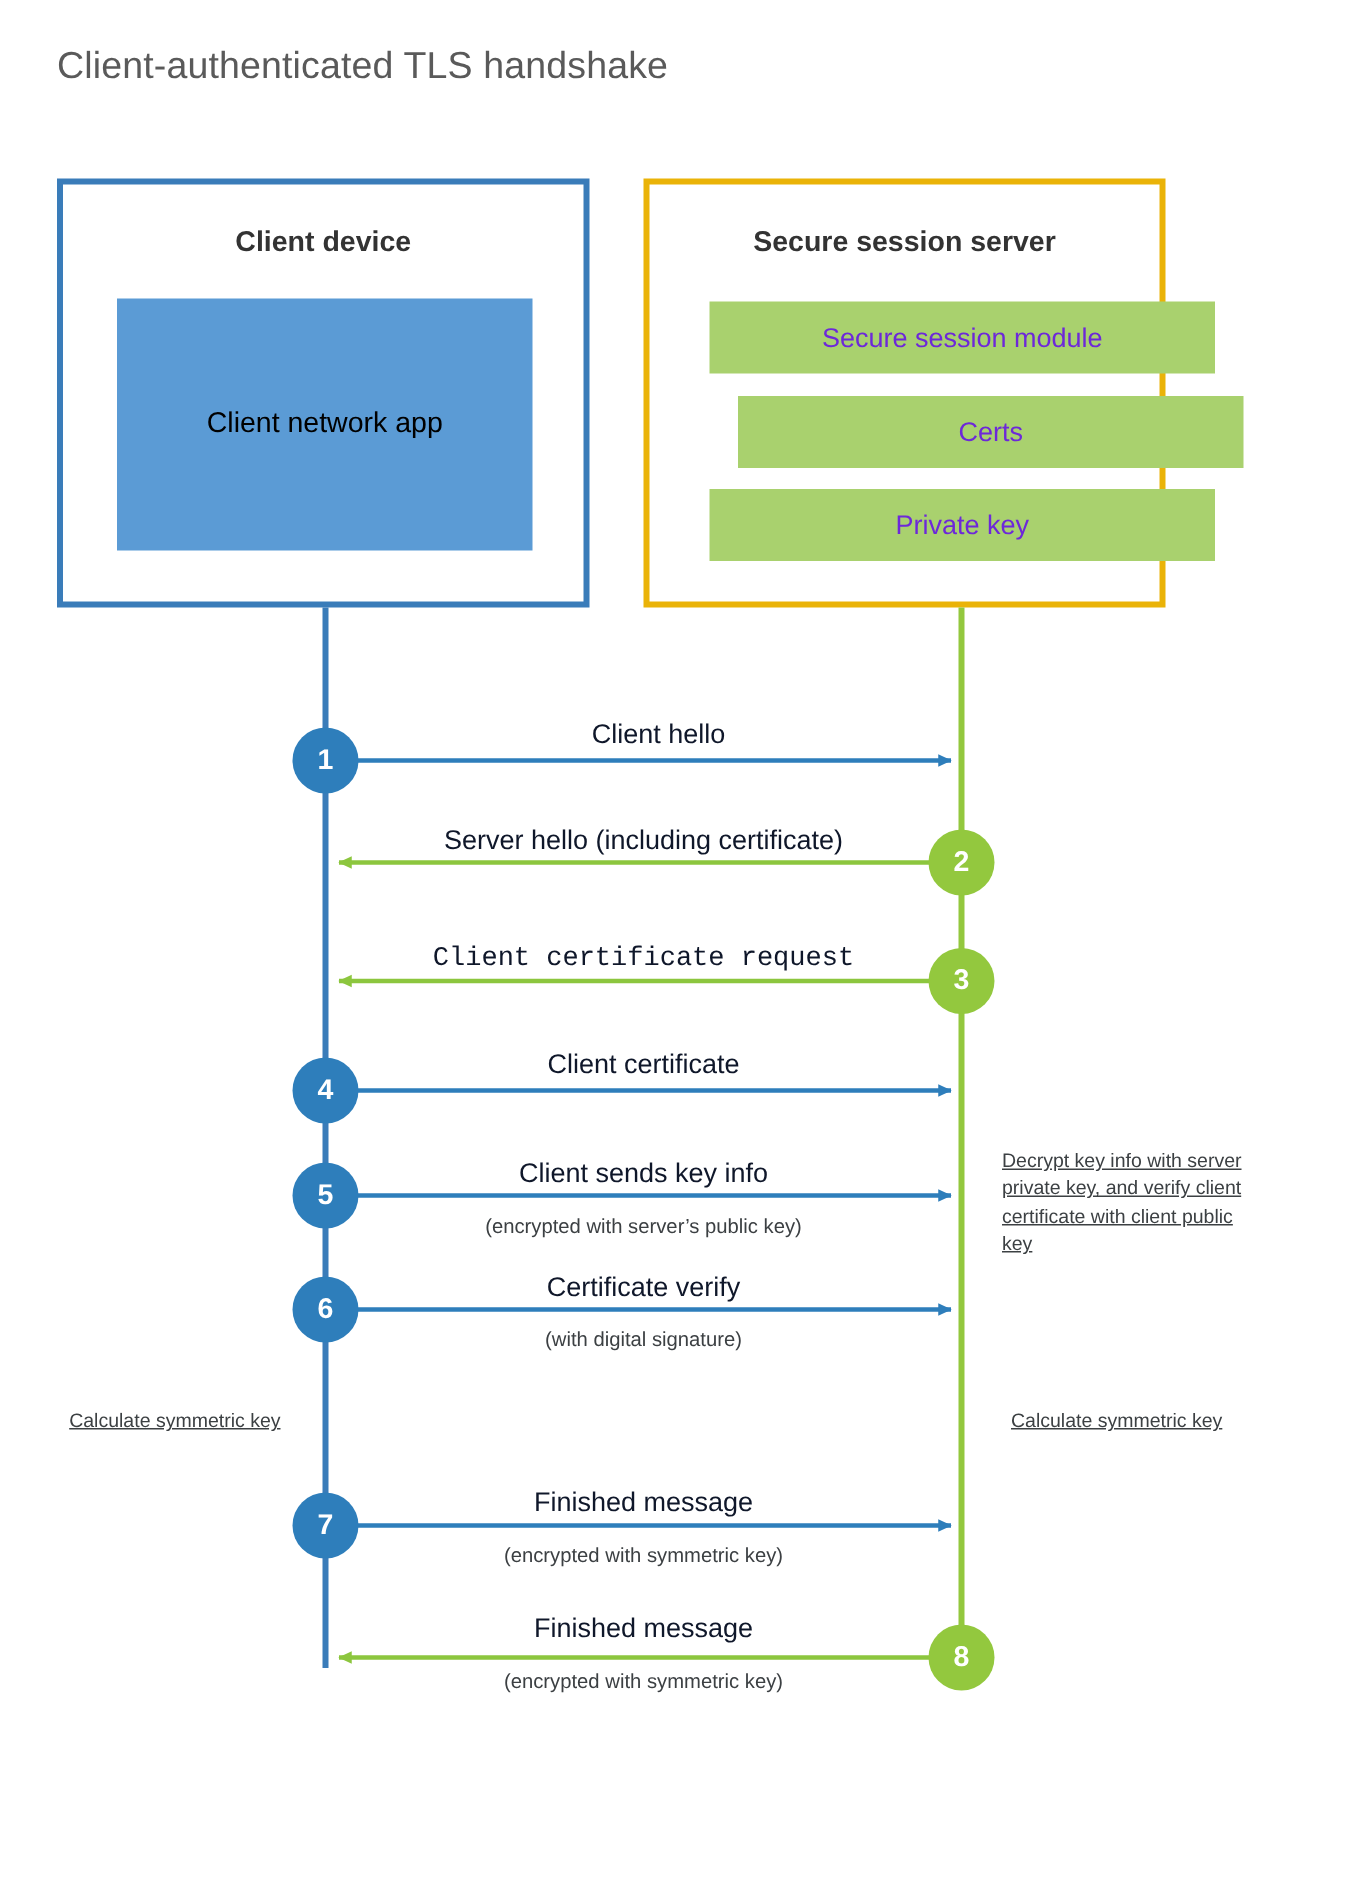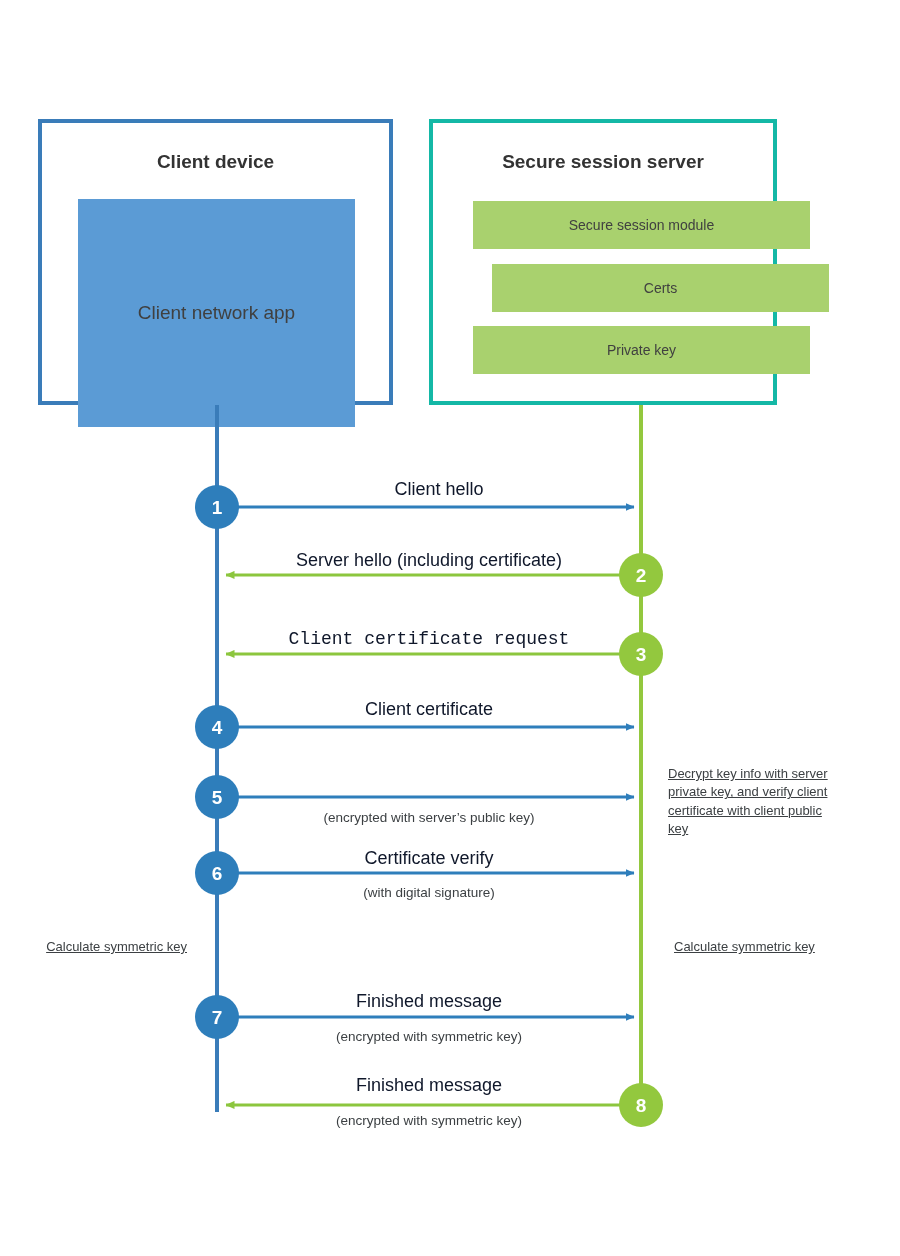"Client-authenticated TLS handshake" div.page-title { html: none -> <div>Client-authenticated TLS handshake</div> }
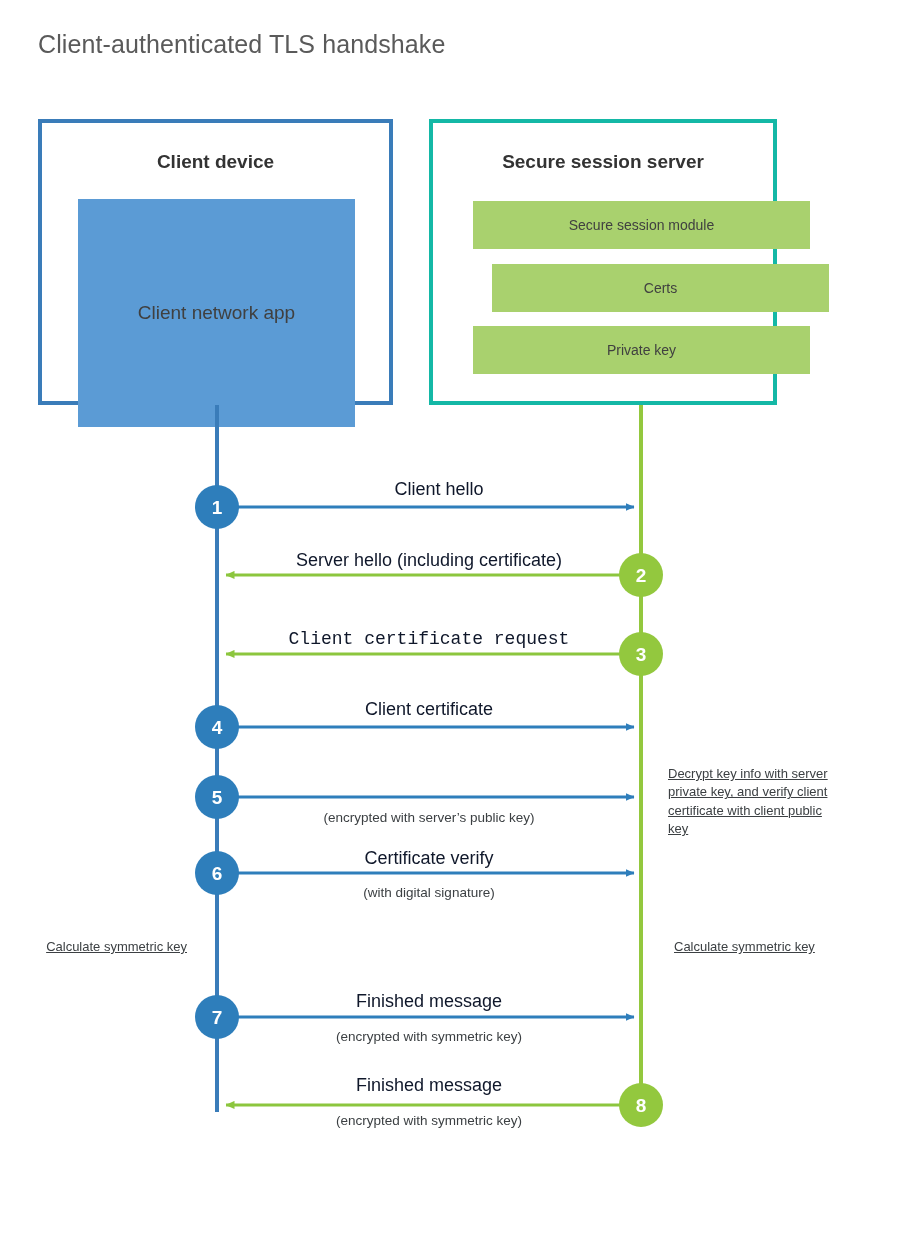"Secure session server" #server-box { border: 4px solid #14b8a6 -> 4px solid #eab308 }
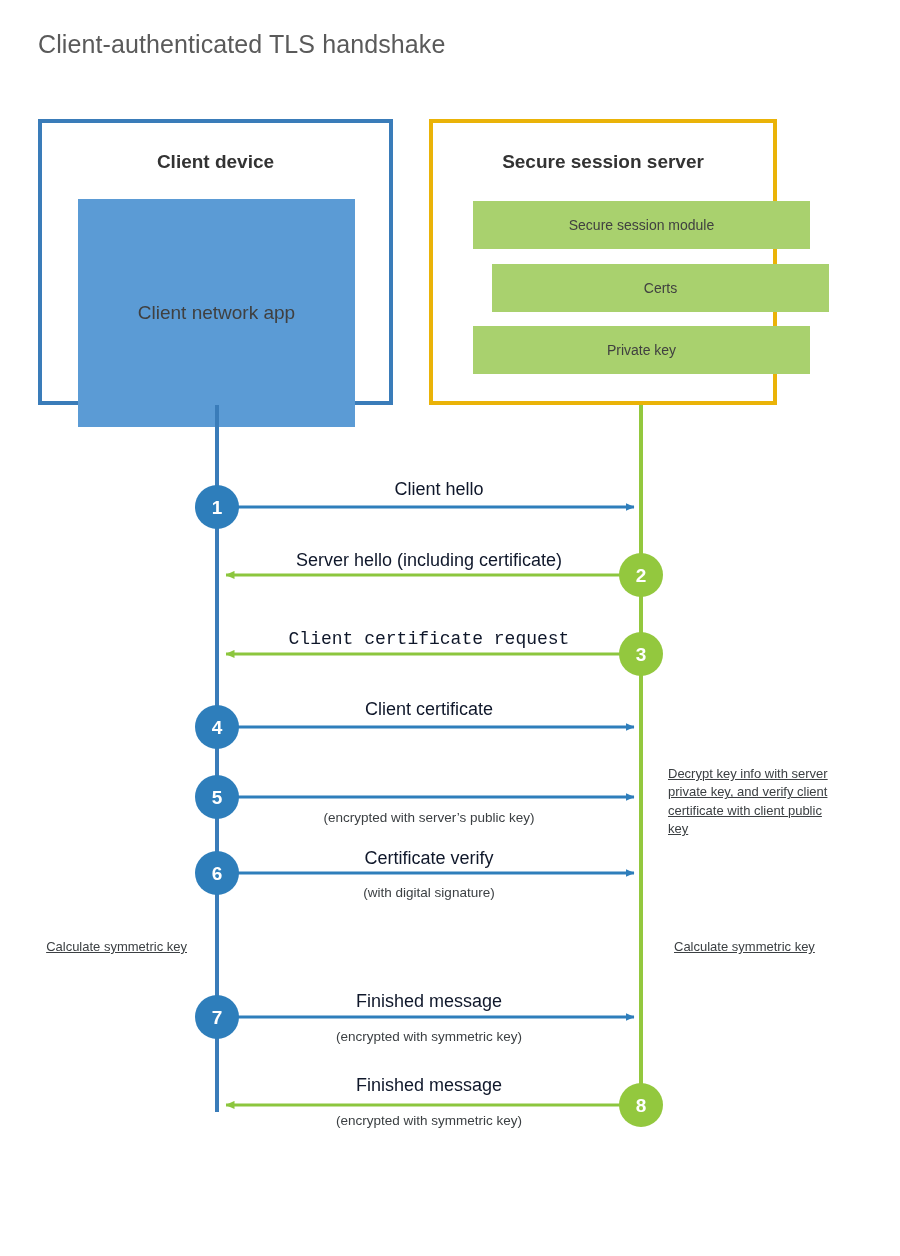"Secure session module" .server-bar { color: #404040 -> #6d28d9; font-size: 14px -> 18px }
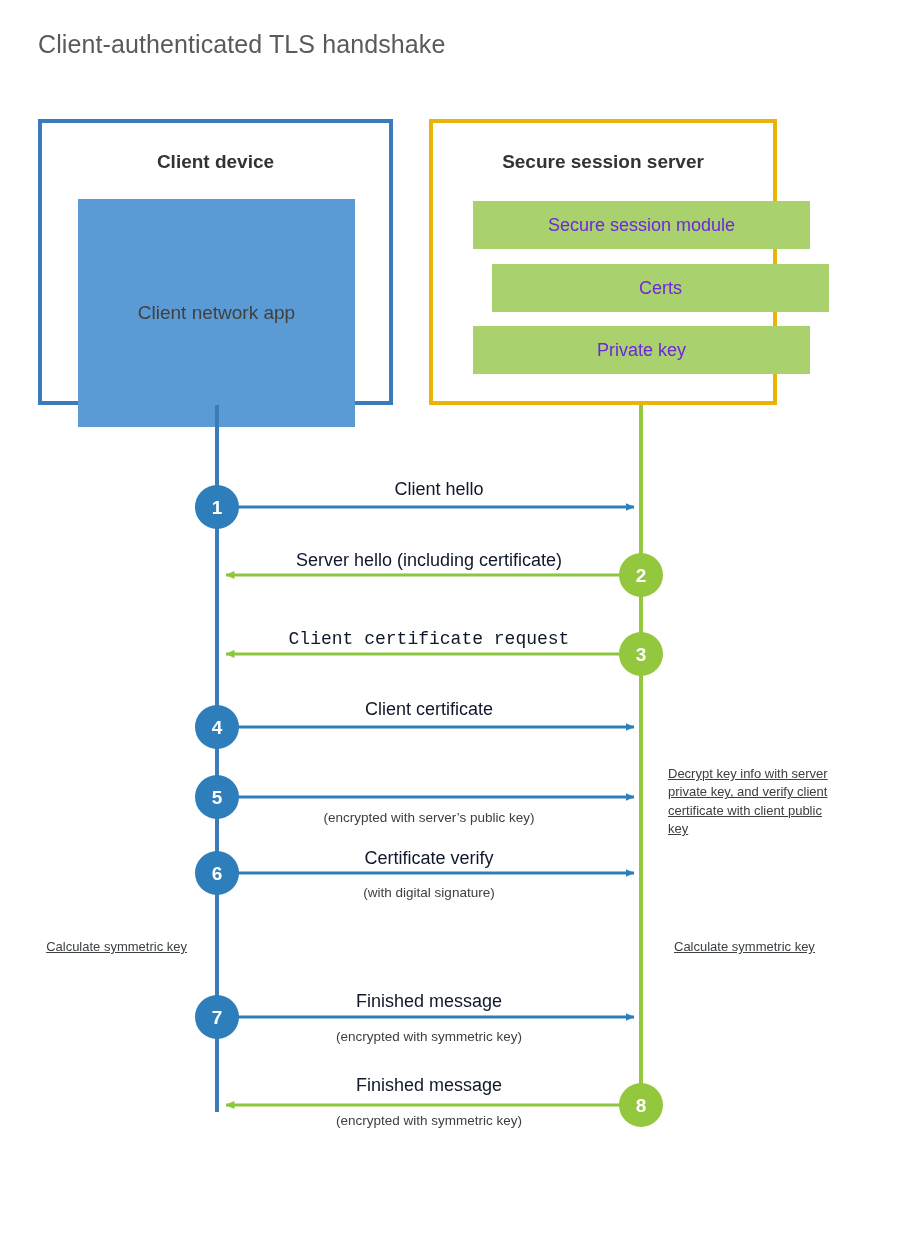"Client network app" #client-app-rect { color: #404040 -> #000000; height: 228px -> 168px }
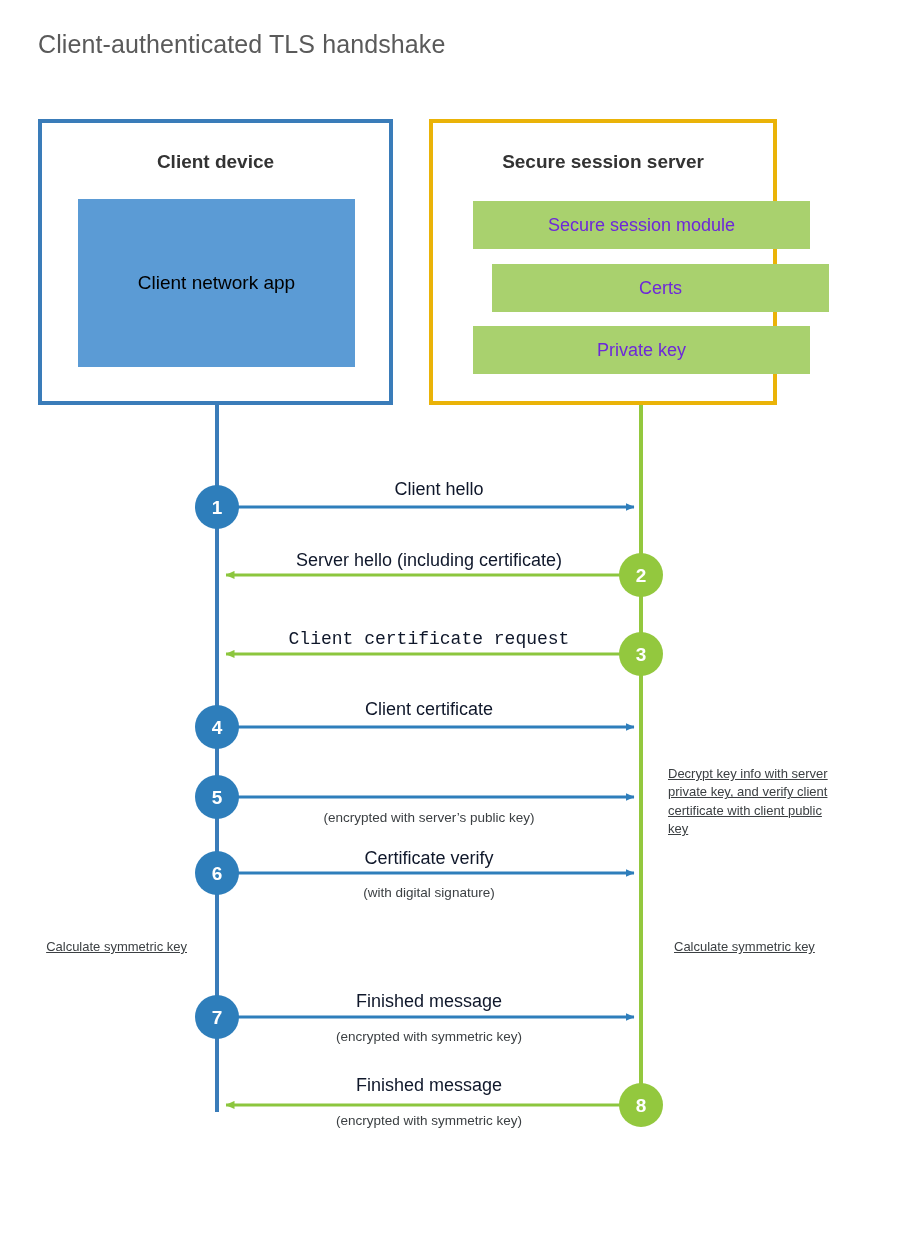"Client sends key info" div.msg-label { html: none -> <div>Client sends key info</div> }
